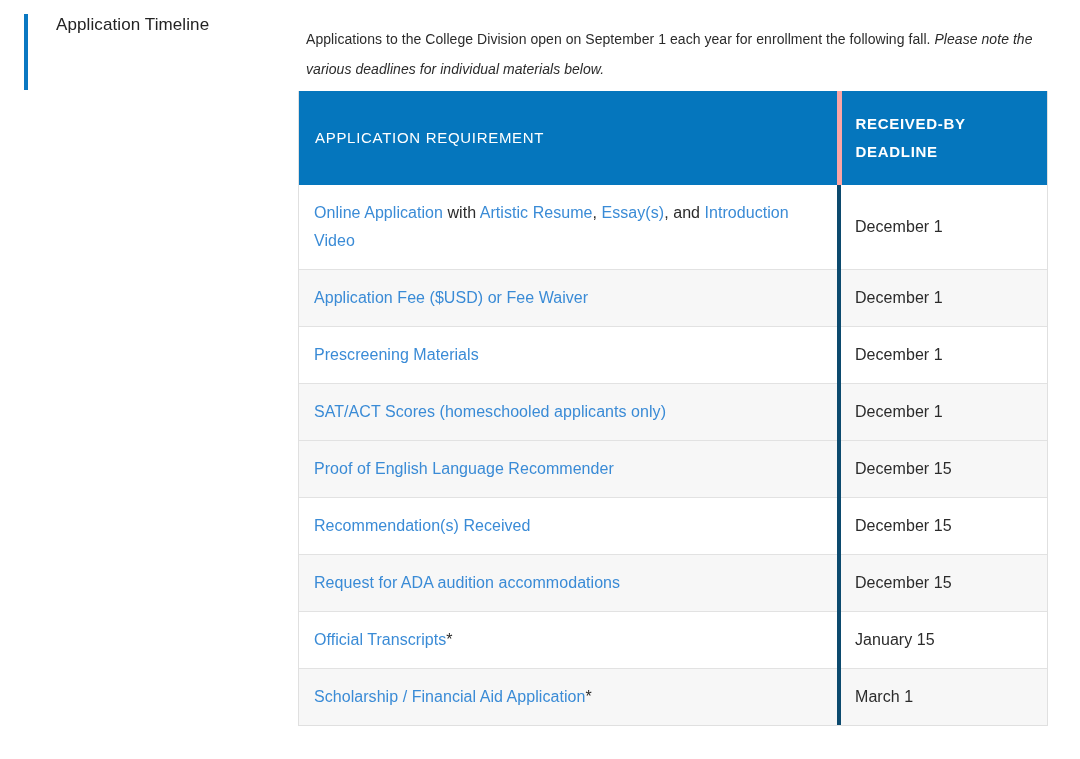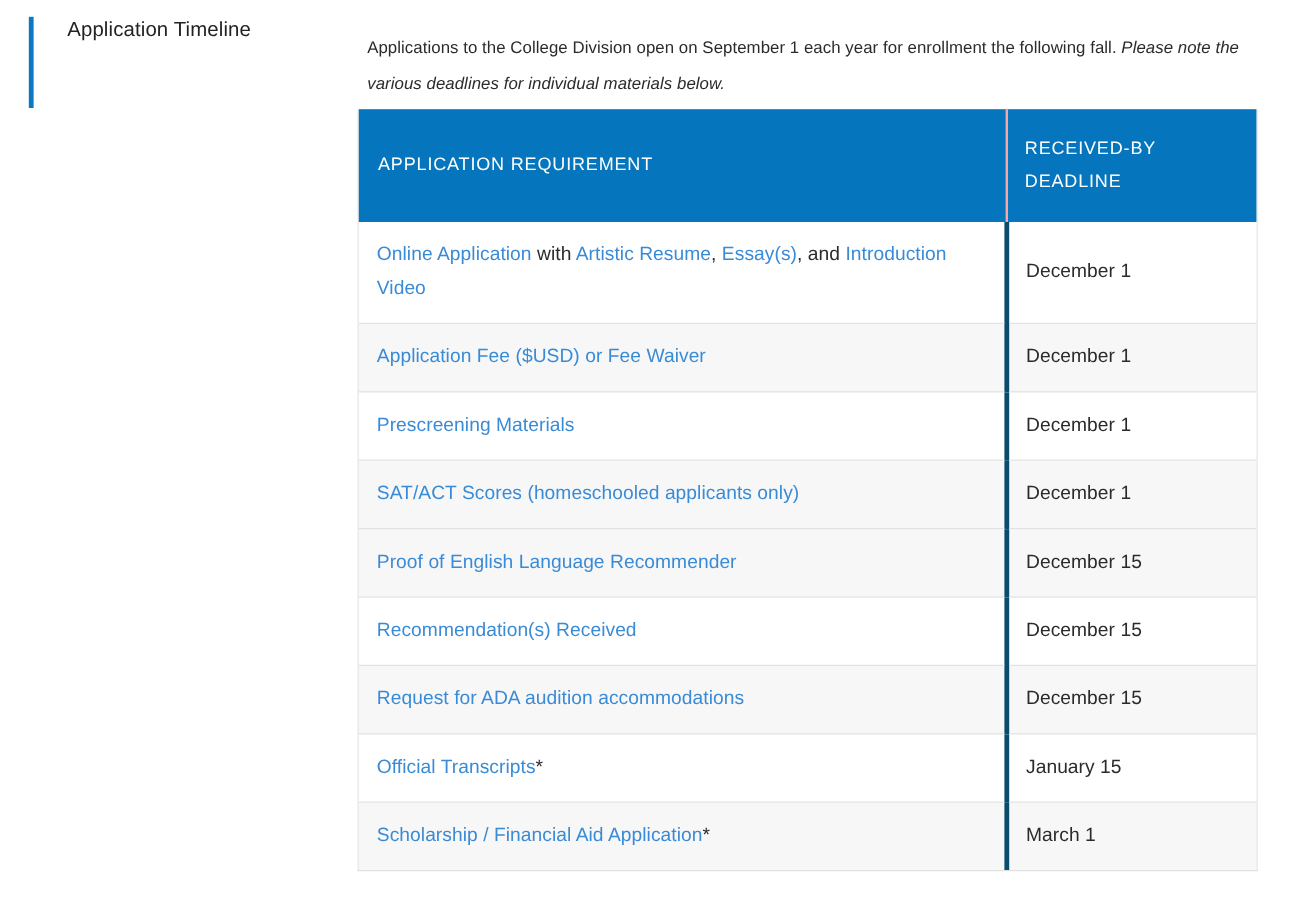"RECEIVED-BY" table.deadlines thead th.th-dl { border-left: 2px solid #fca5a5 -> 5px solid #fca5a5; font-weight: none -> bold }
